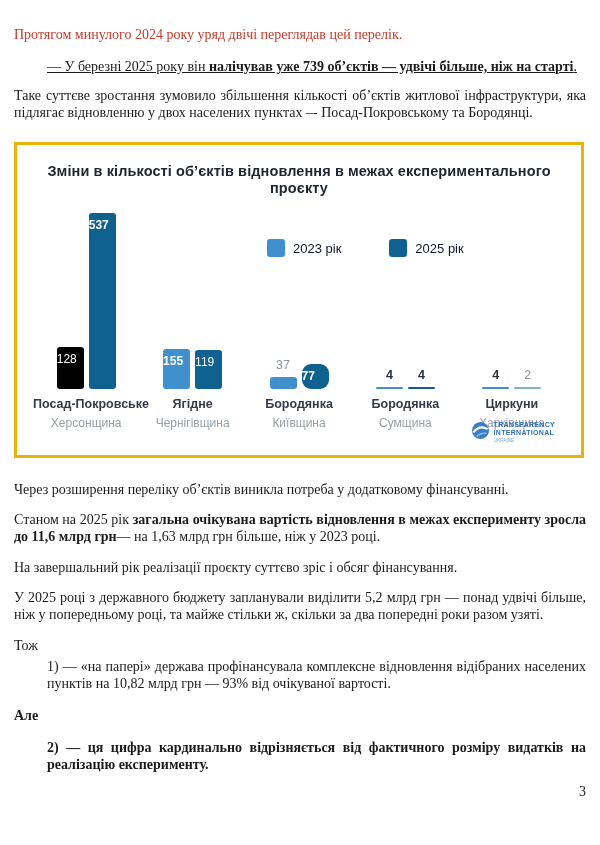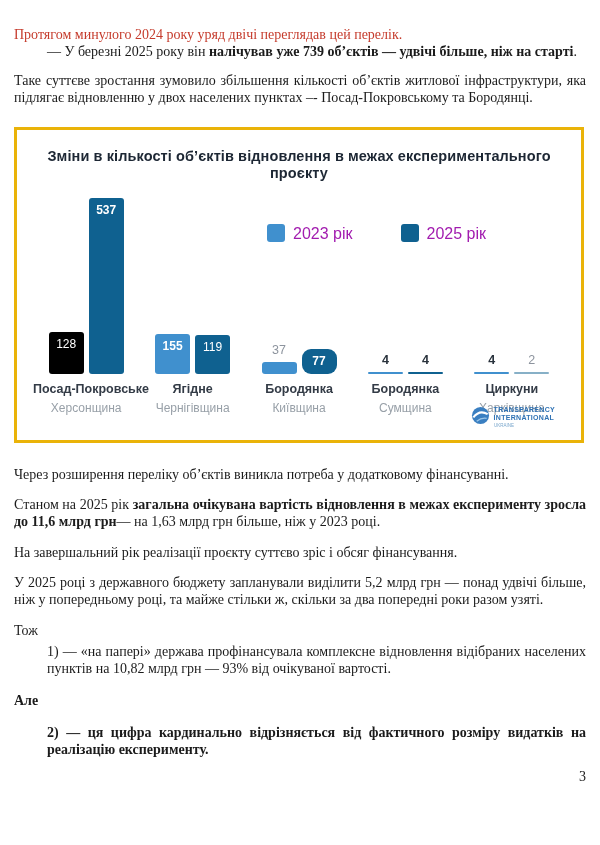"— У березні 2025 року" .p2 { margin-top: none -> 15px; text-decoration: none -> underline }
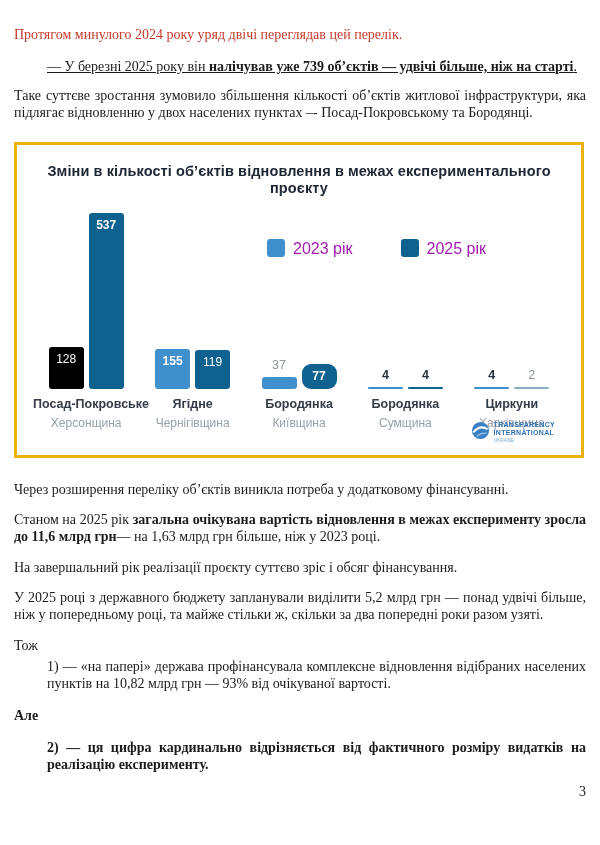"537" .cbar { justify-content: center -> flex-start; width: 35px -> 27px }
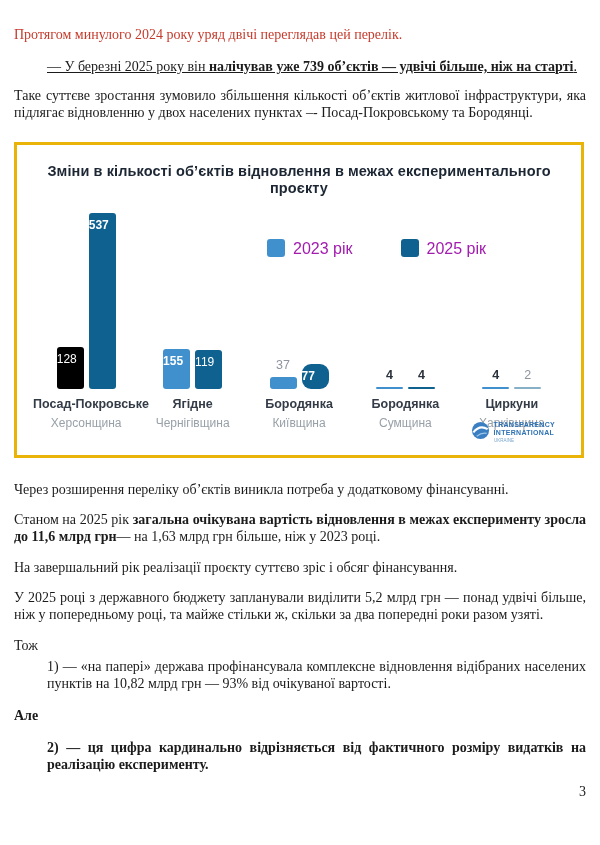"2023 рік" .legend-label { color: #a21caf -> #0f172a; font-size: 16px -> 13px }
